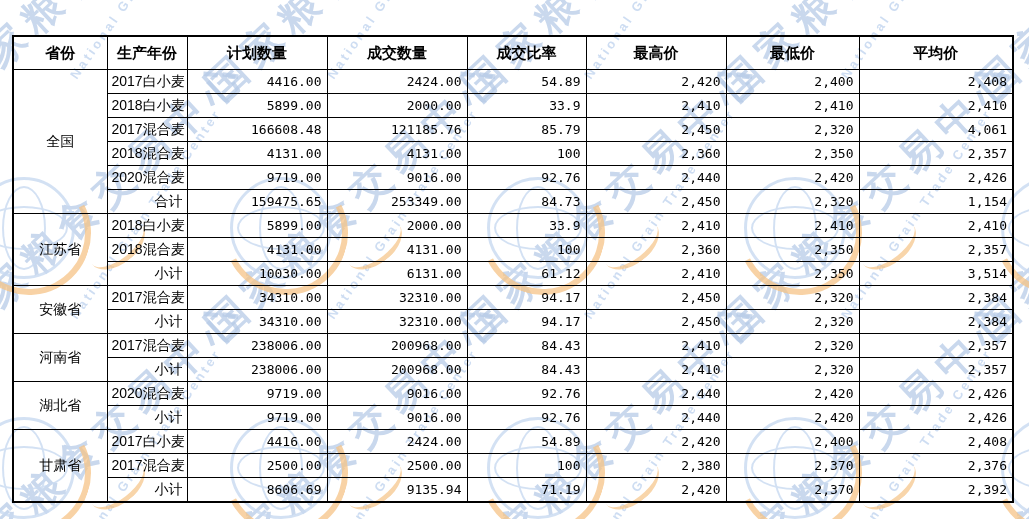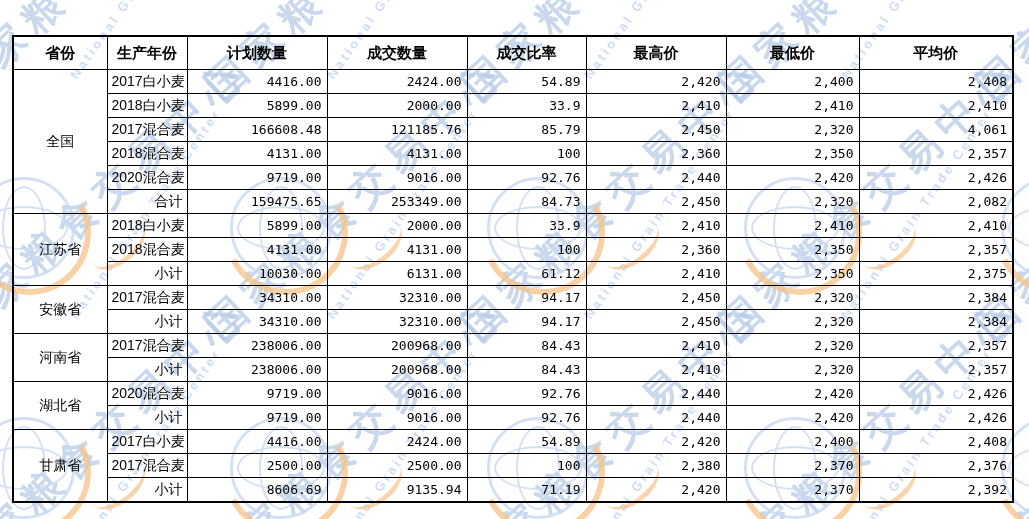"2,082" td.num { text: 2,082 -> 1,154 }
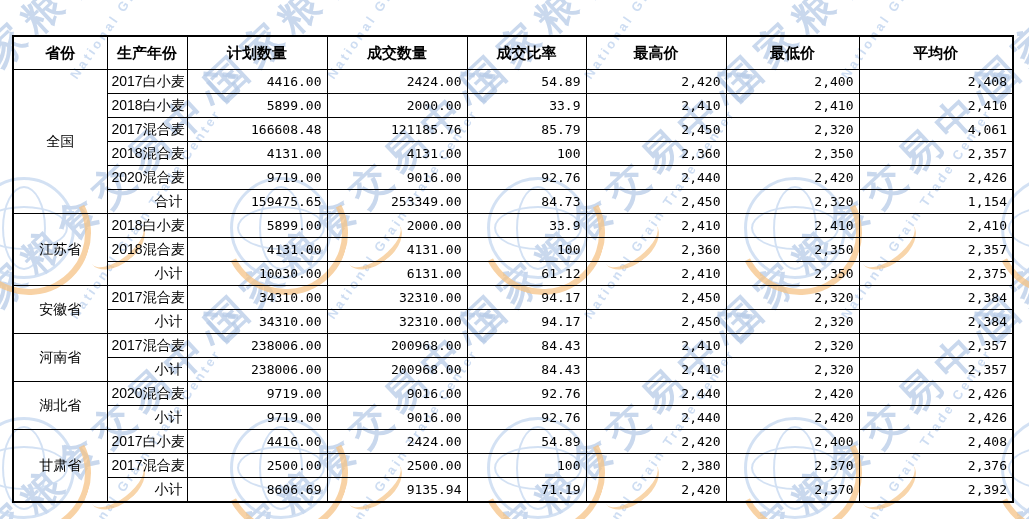"2,375" td.num { text: 2,375 -> 3,514 }
